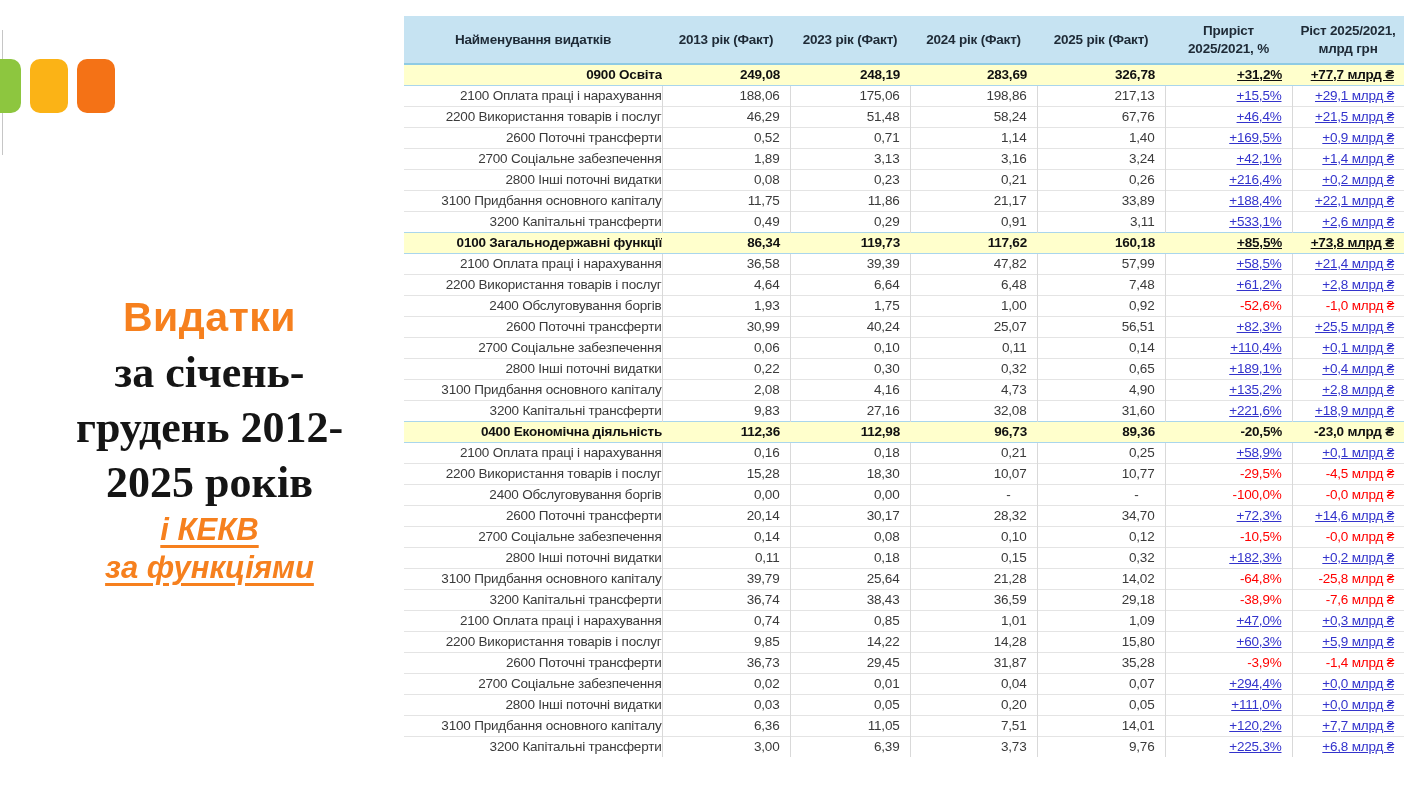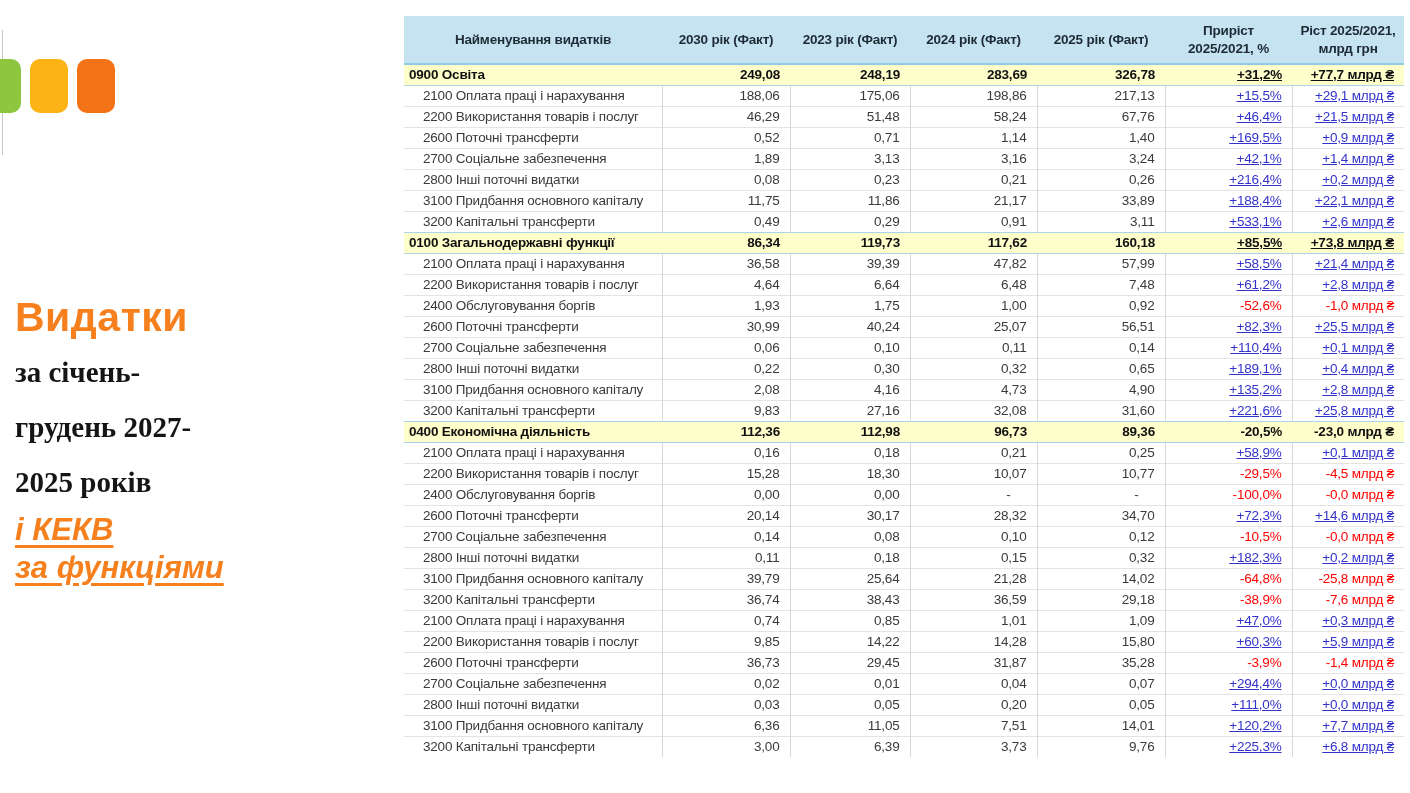"2030 рік (Факт)" div { text: 2030 -> 2013 }
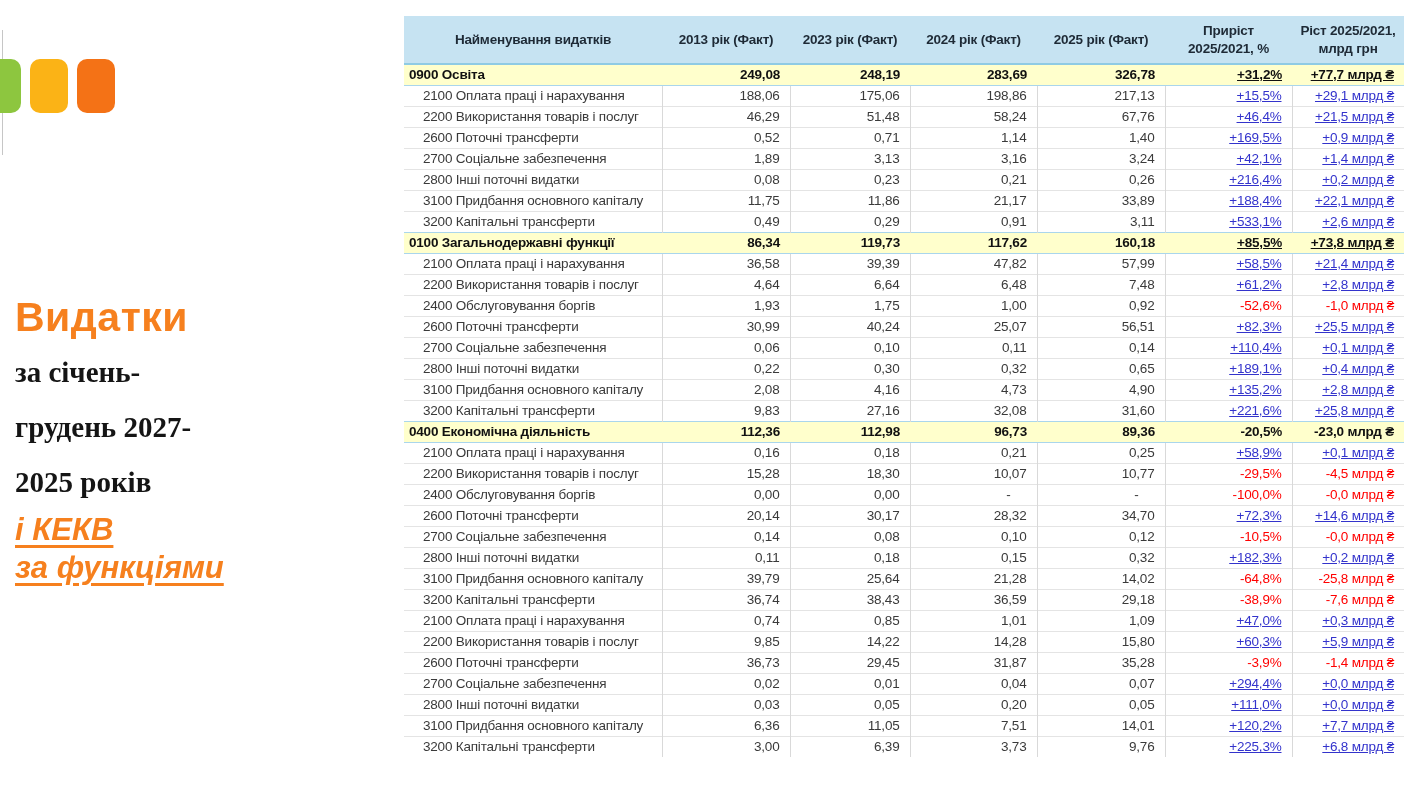"0900 Освіта" tbody td.name { text-align: left -> right }
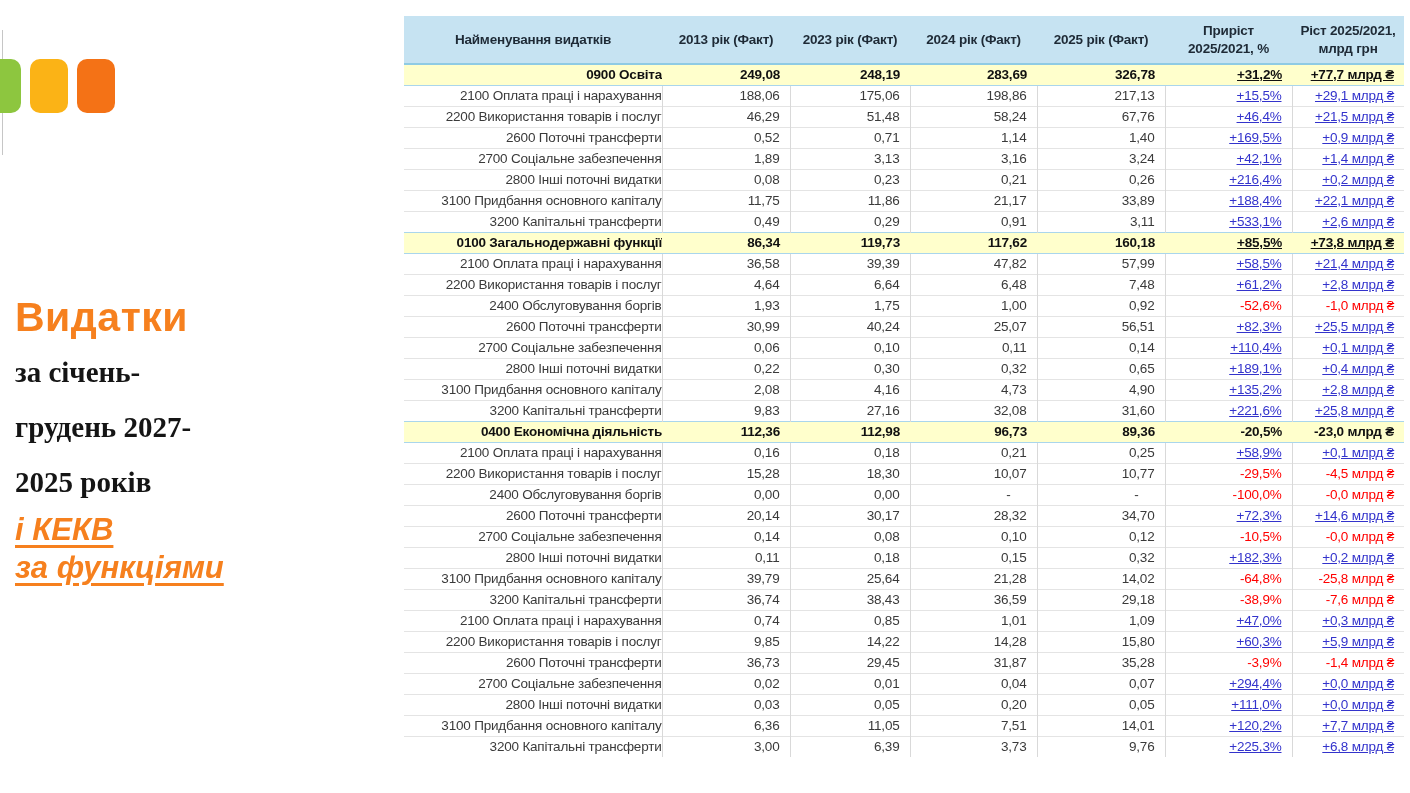"Видатки" .title-block { text-align: left -> center }
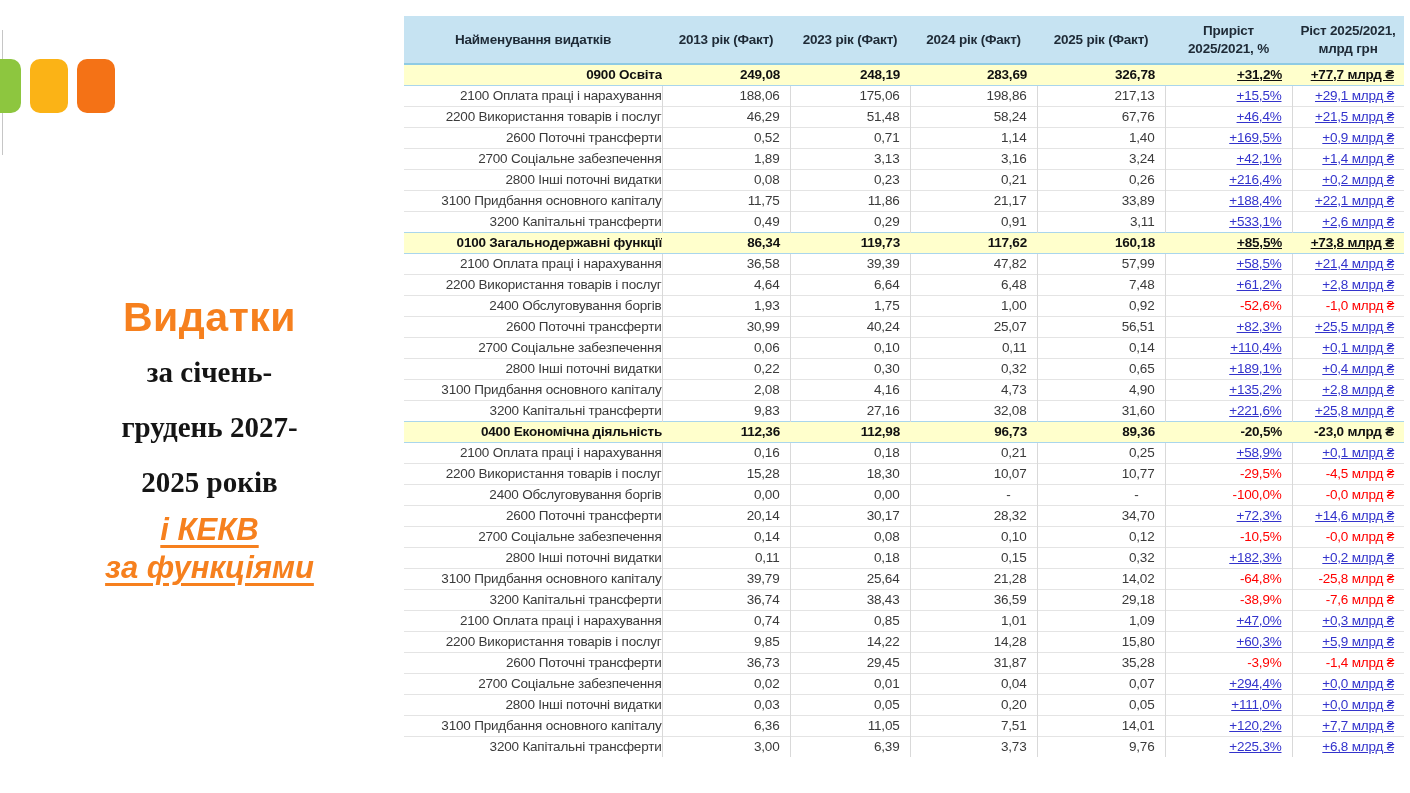"за січень-" .title-serif { font-size: 29px -> 44px }
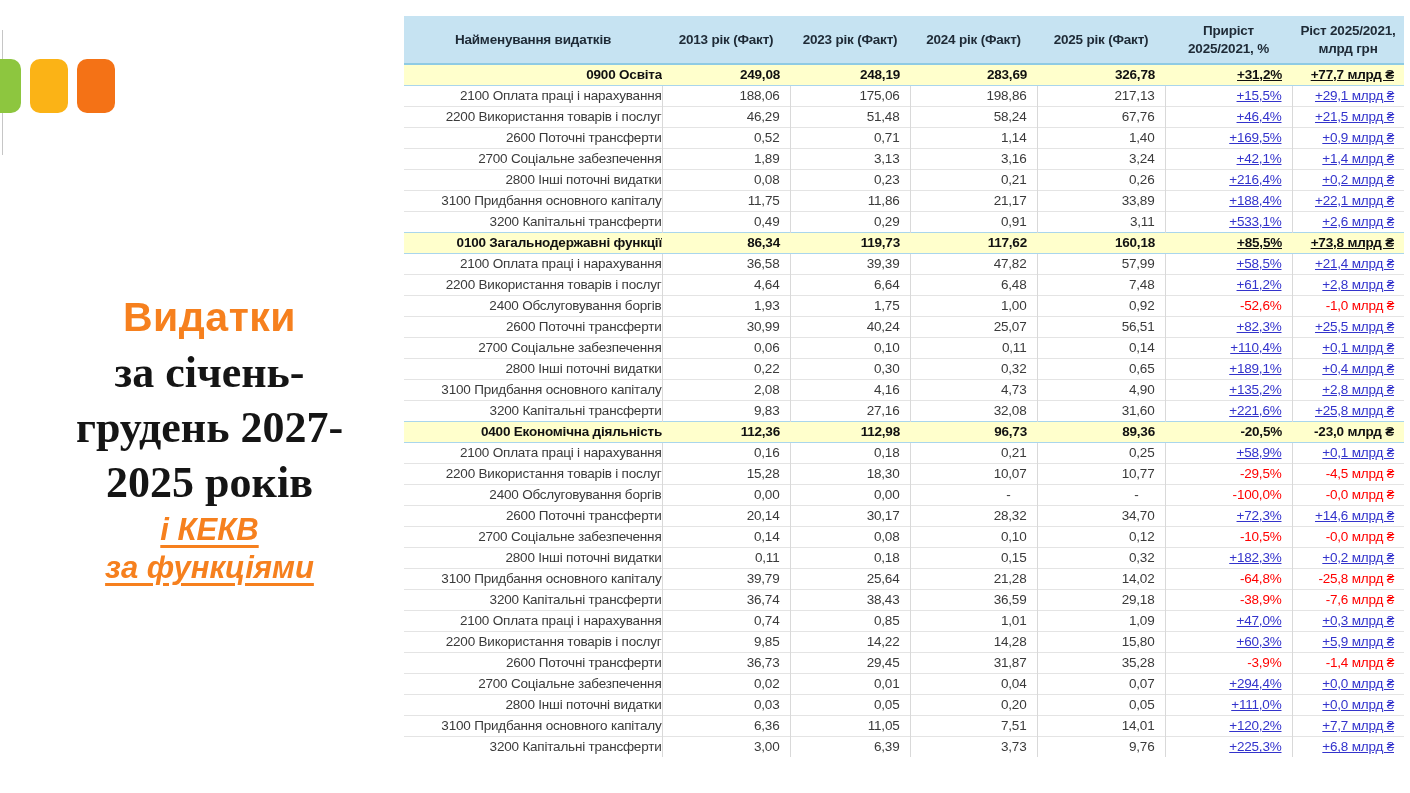"грудень 2027-" div.title-serif { text: 2027- -> 2012- }
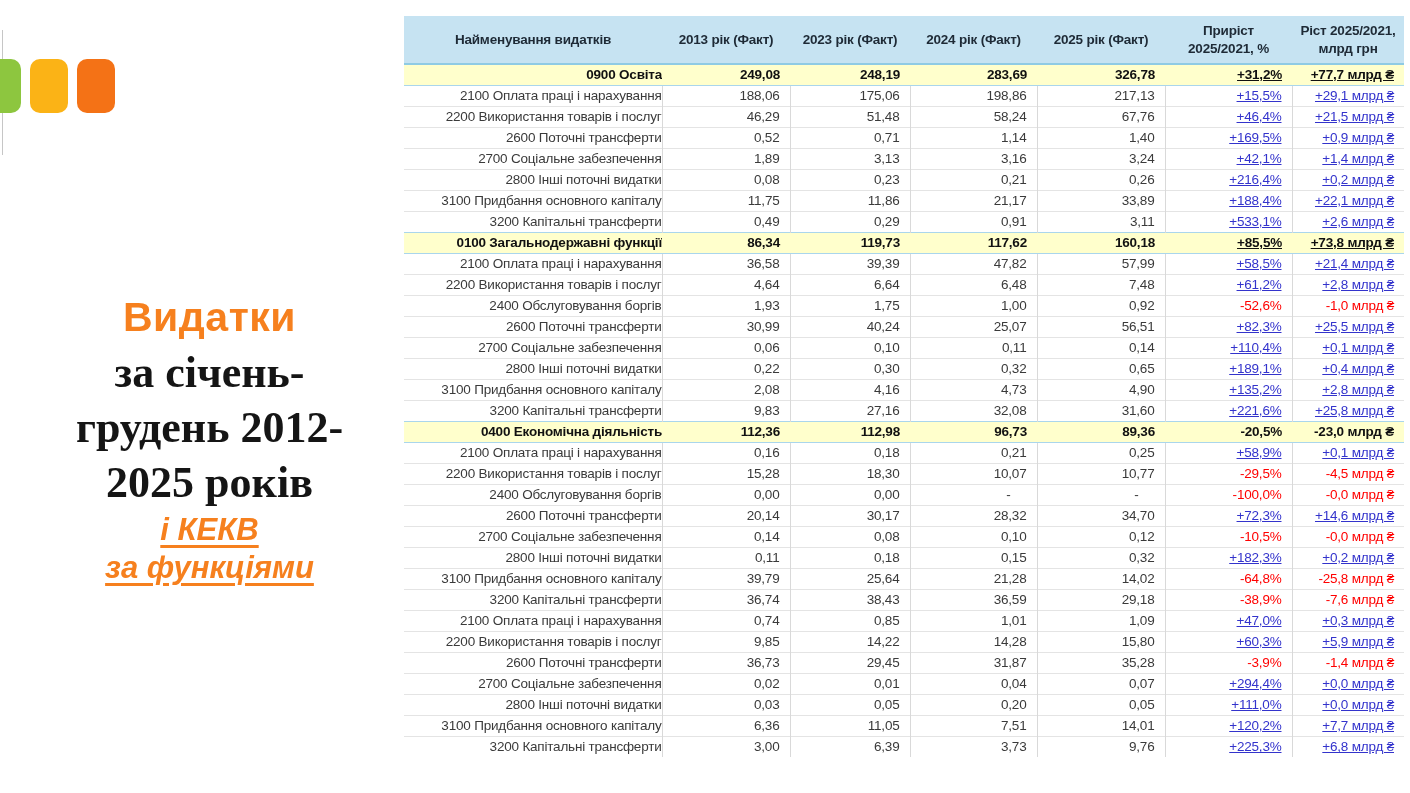"+25,8 млрд ₴" td.num { text: +25,8 -> +18,9 }
